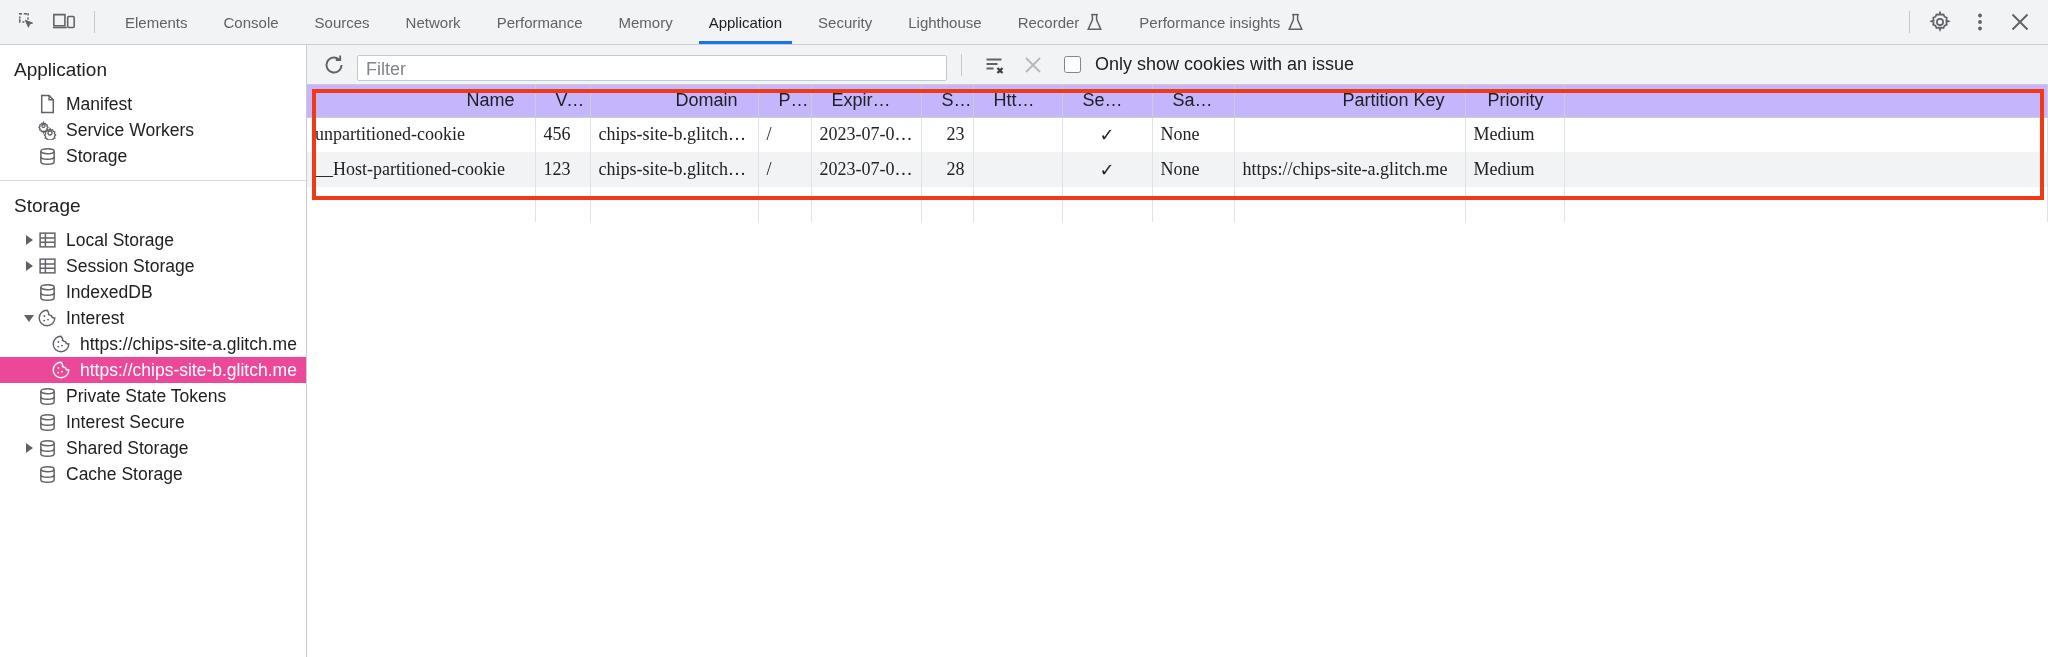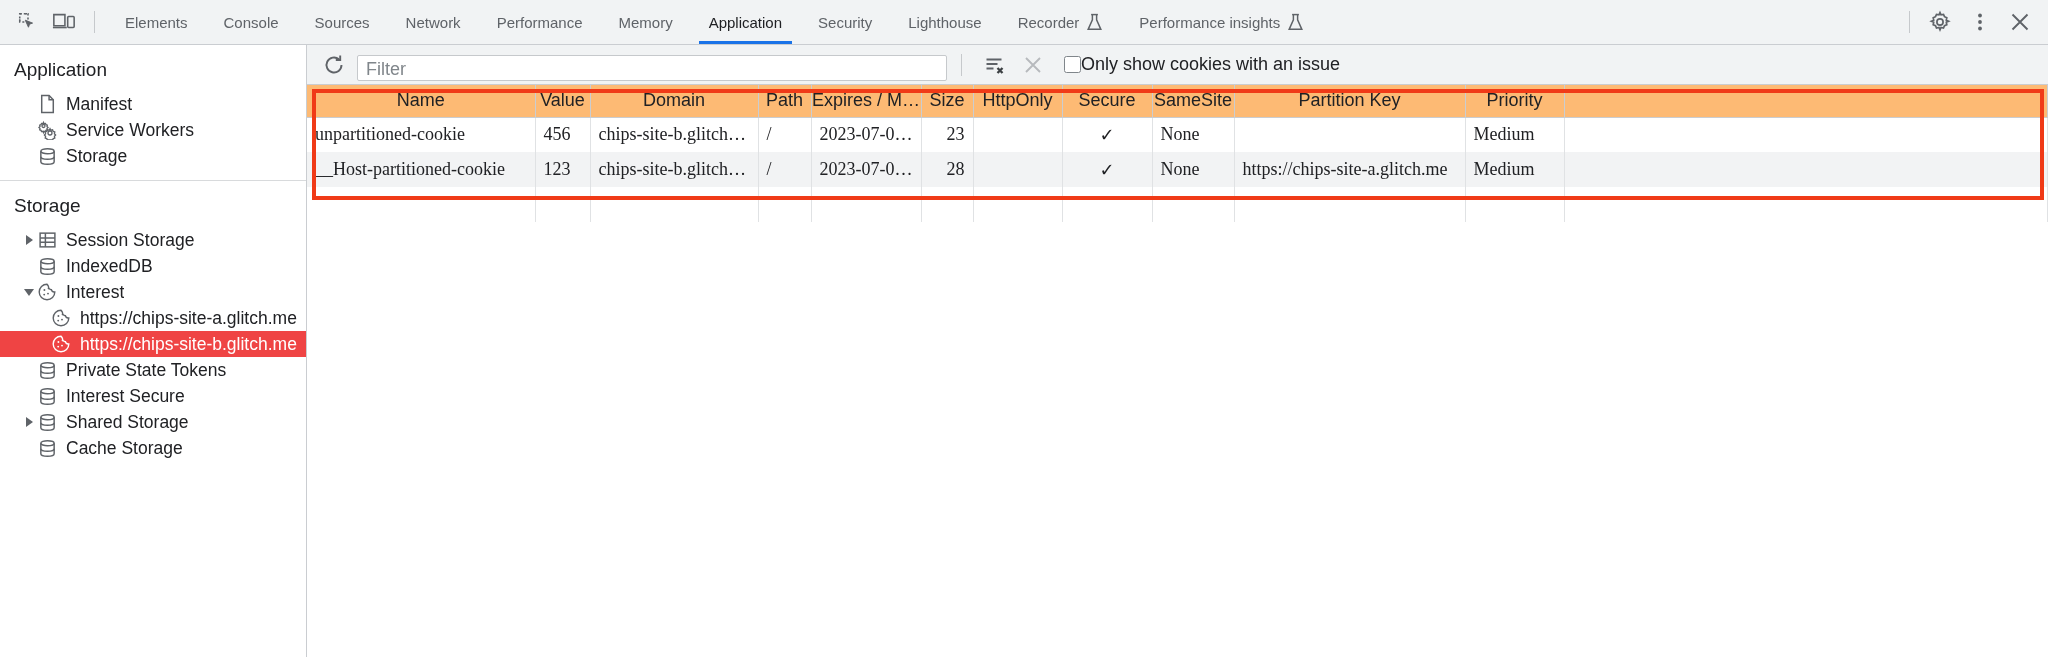"Only show cookies with an" .checkwrap { gap: 0 -> 14px }
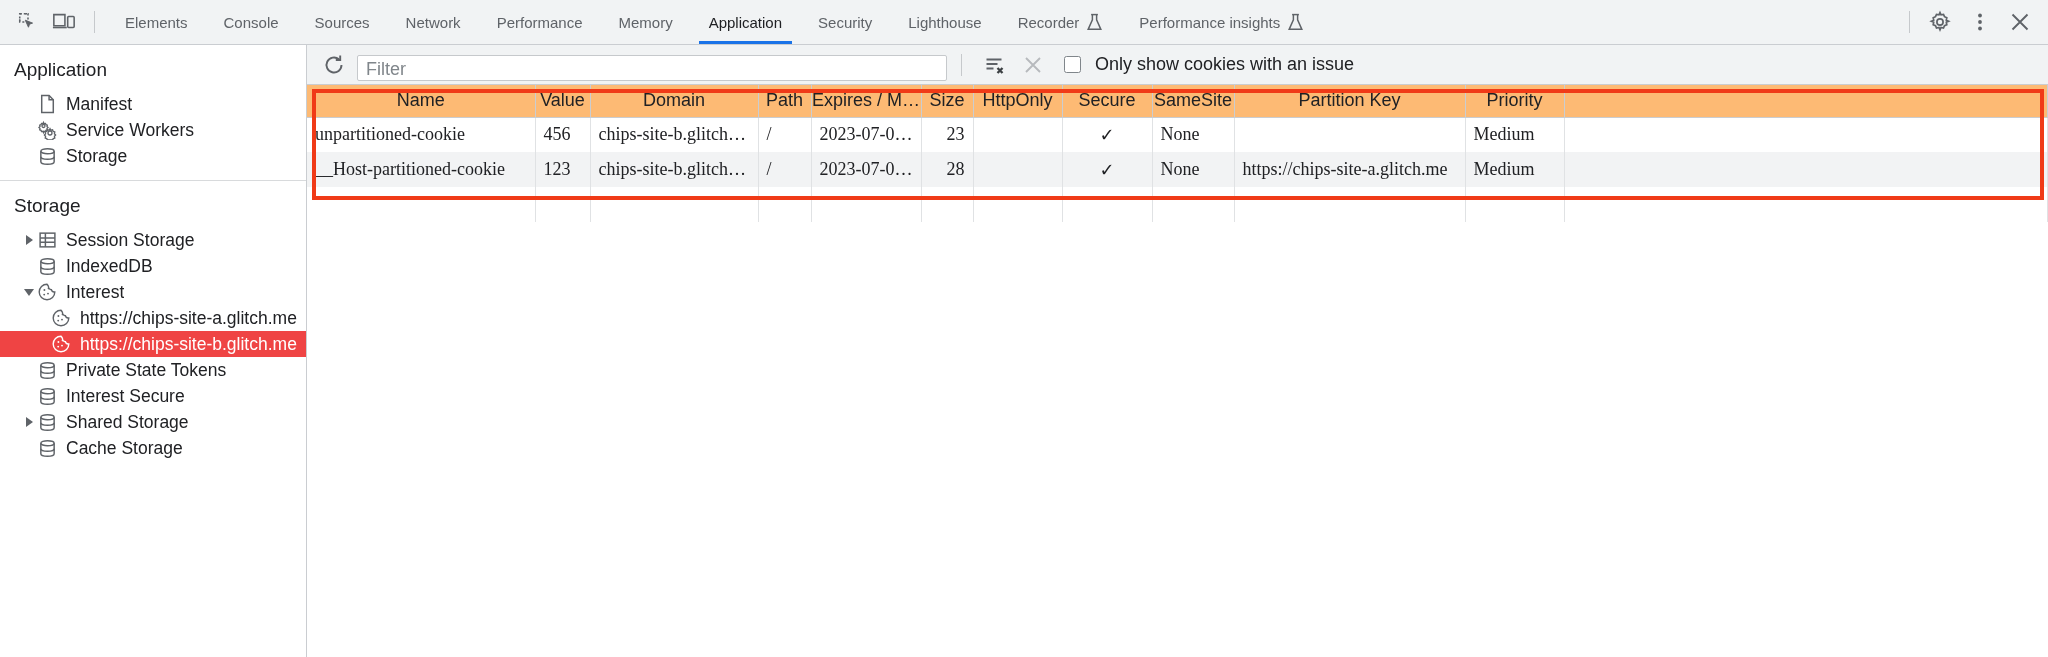"Name" table.cookie-grid th { background: #fdba74 -> #c4b5fd; padding: 0 0 -> 0 20px; text-align: center -> right }
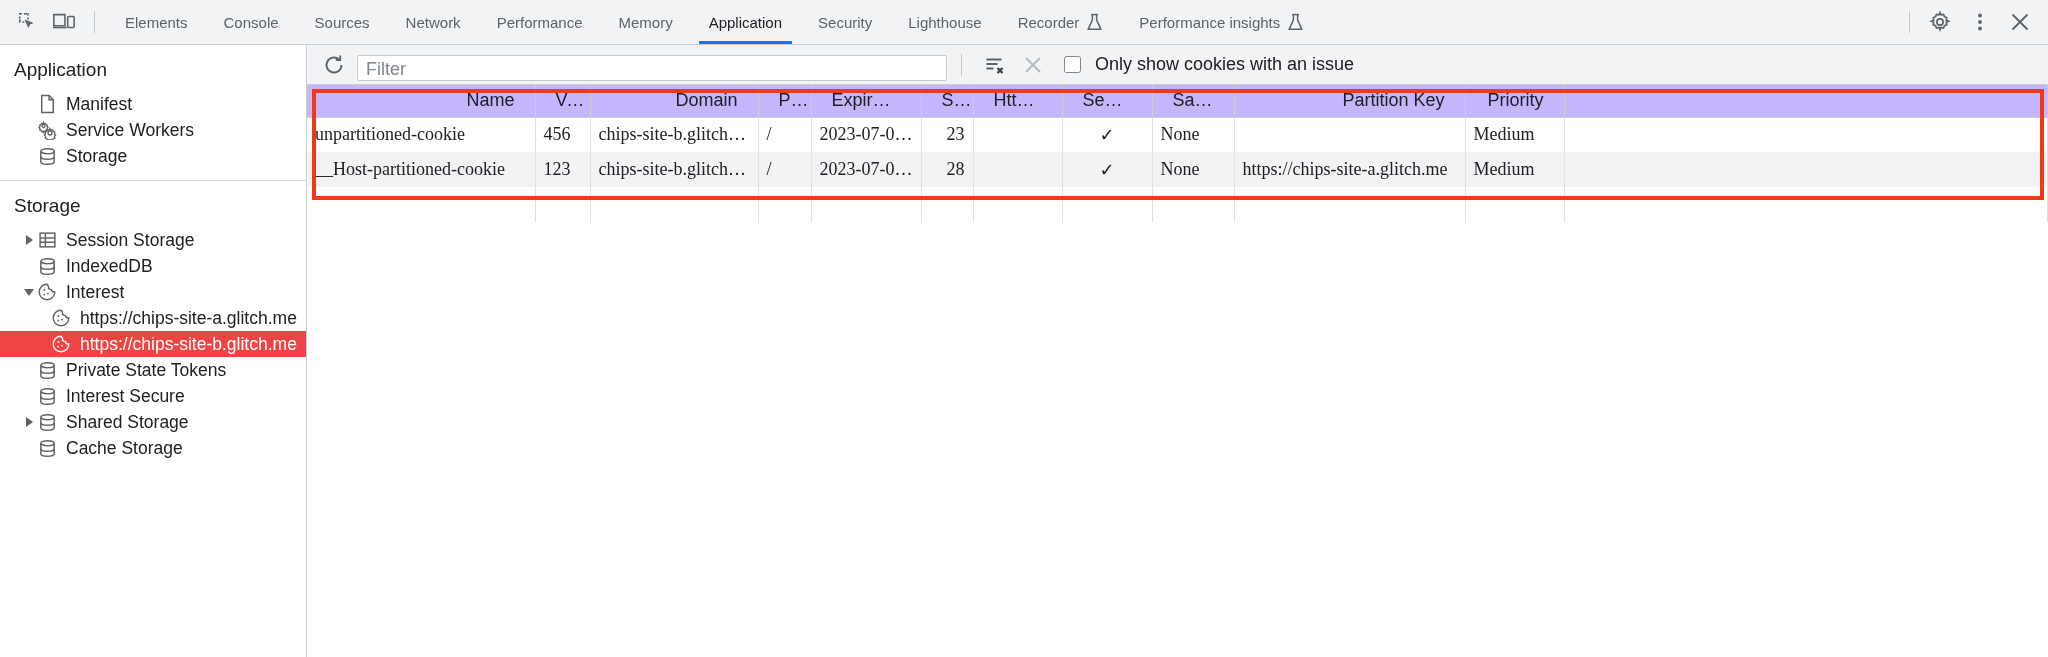"Local Storage" div.tree-row { html: none -> <div> <span> <span></span> </span> <span> <svg> <rect></rect> <path></path> </svg> </span> <span>Local Storage</span> </div> }
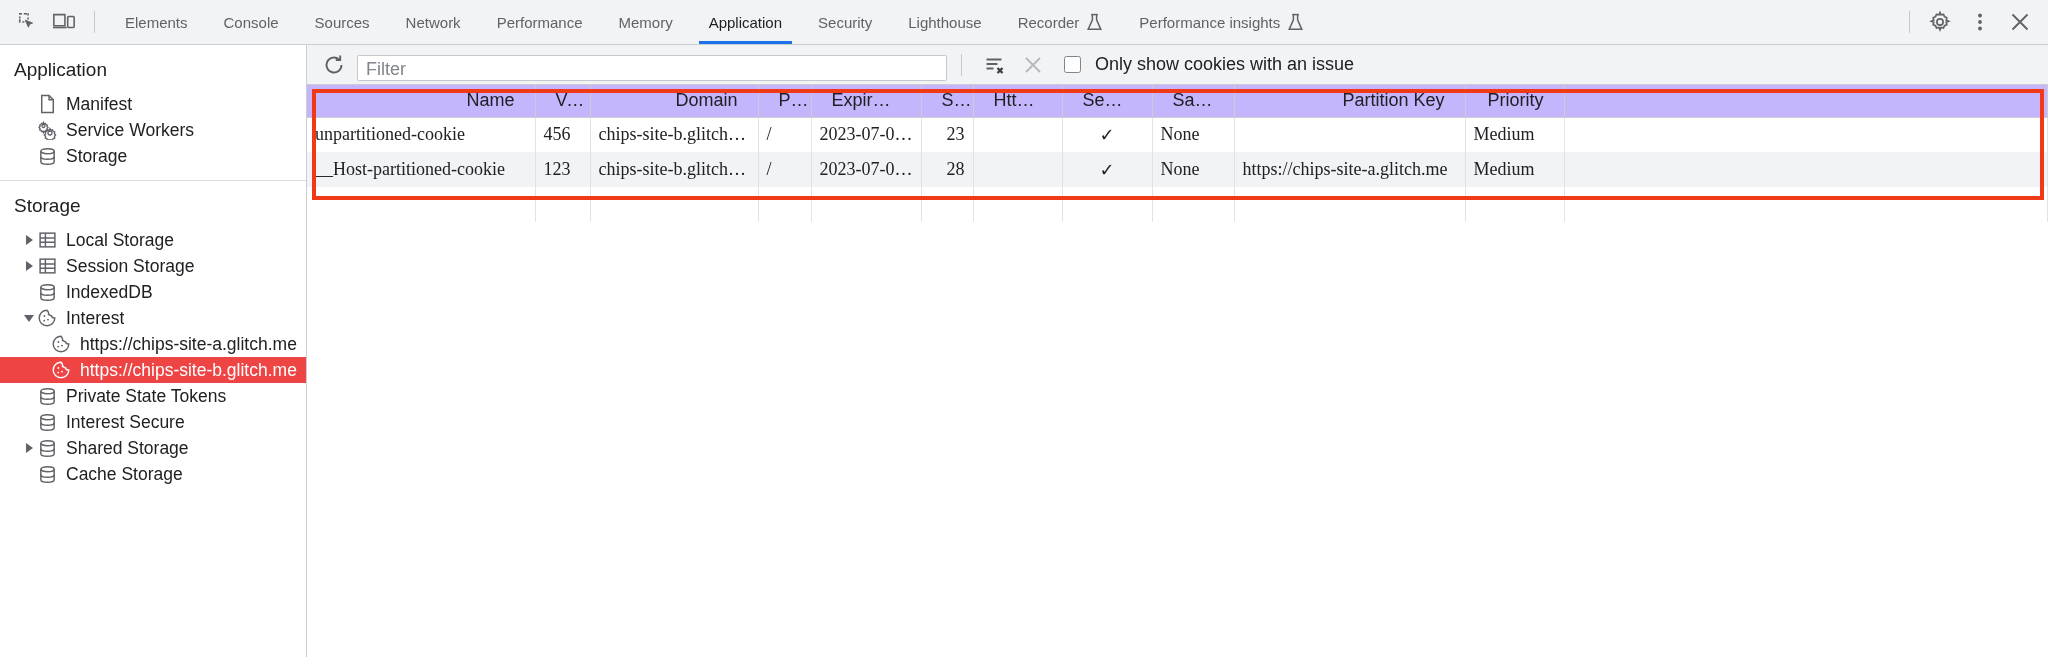"https://chips-site-b.glitch.me" .tree-row.selected { background: #ef4444 -> #ec4899 }
